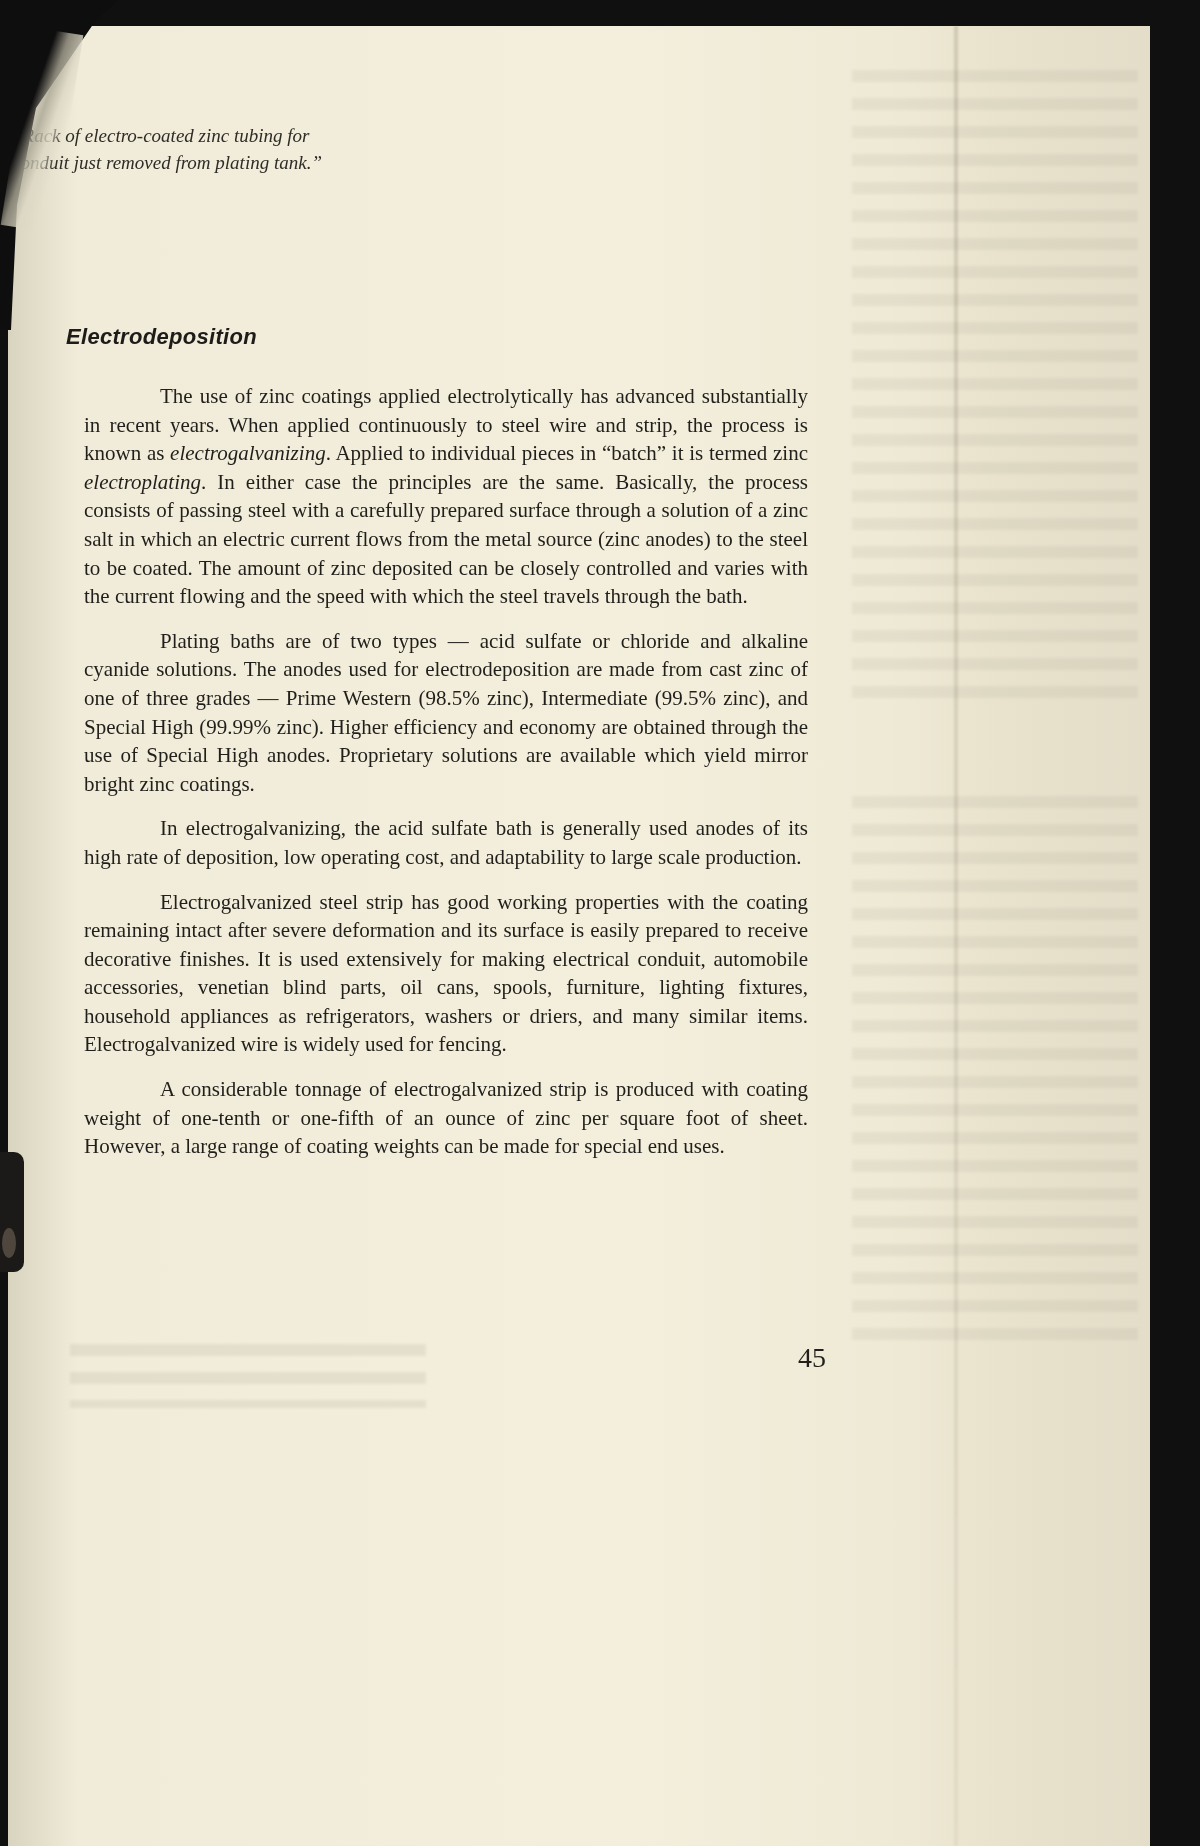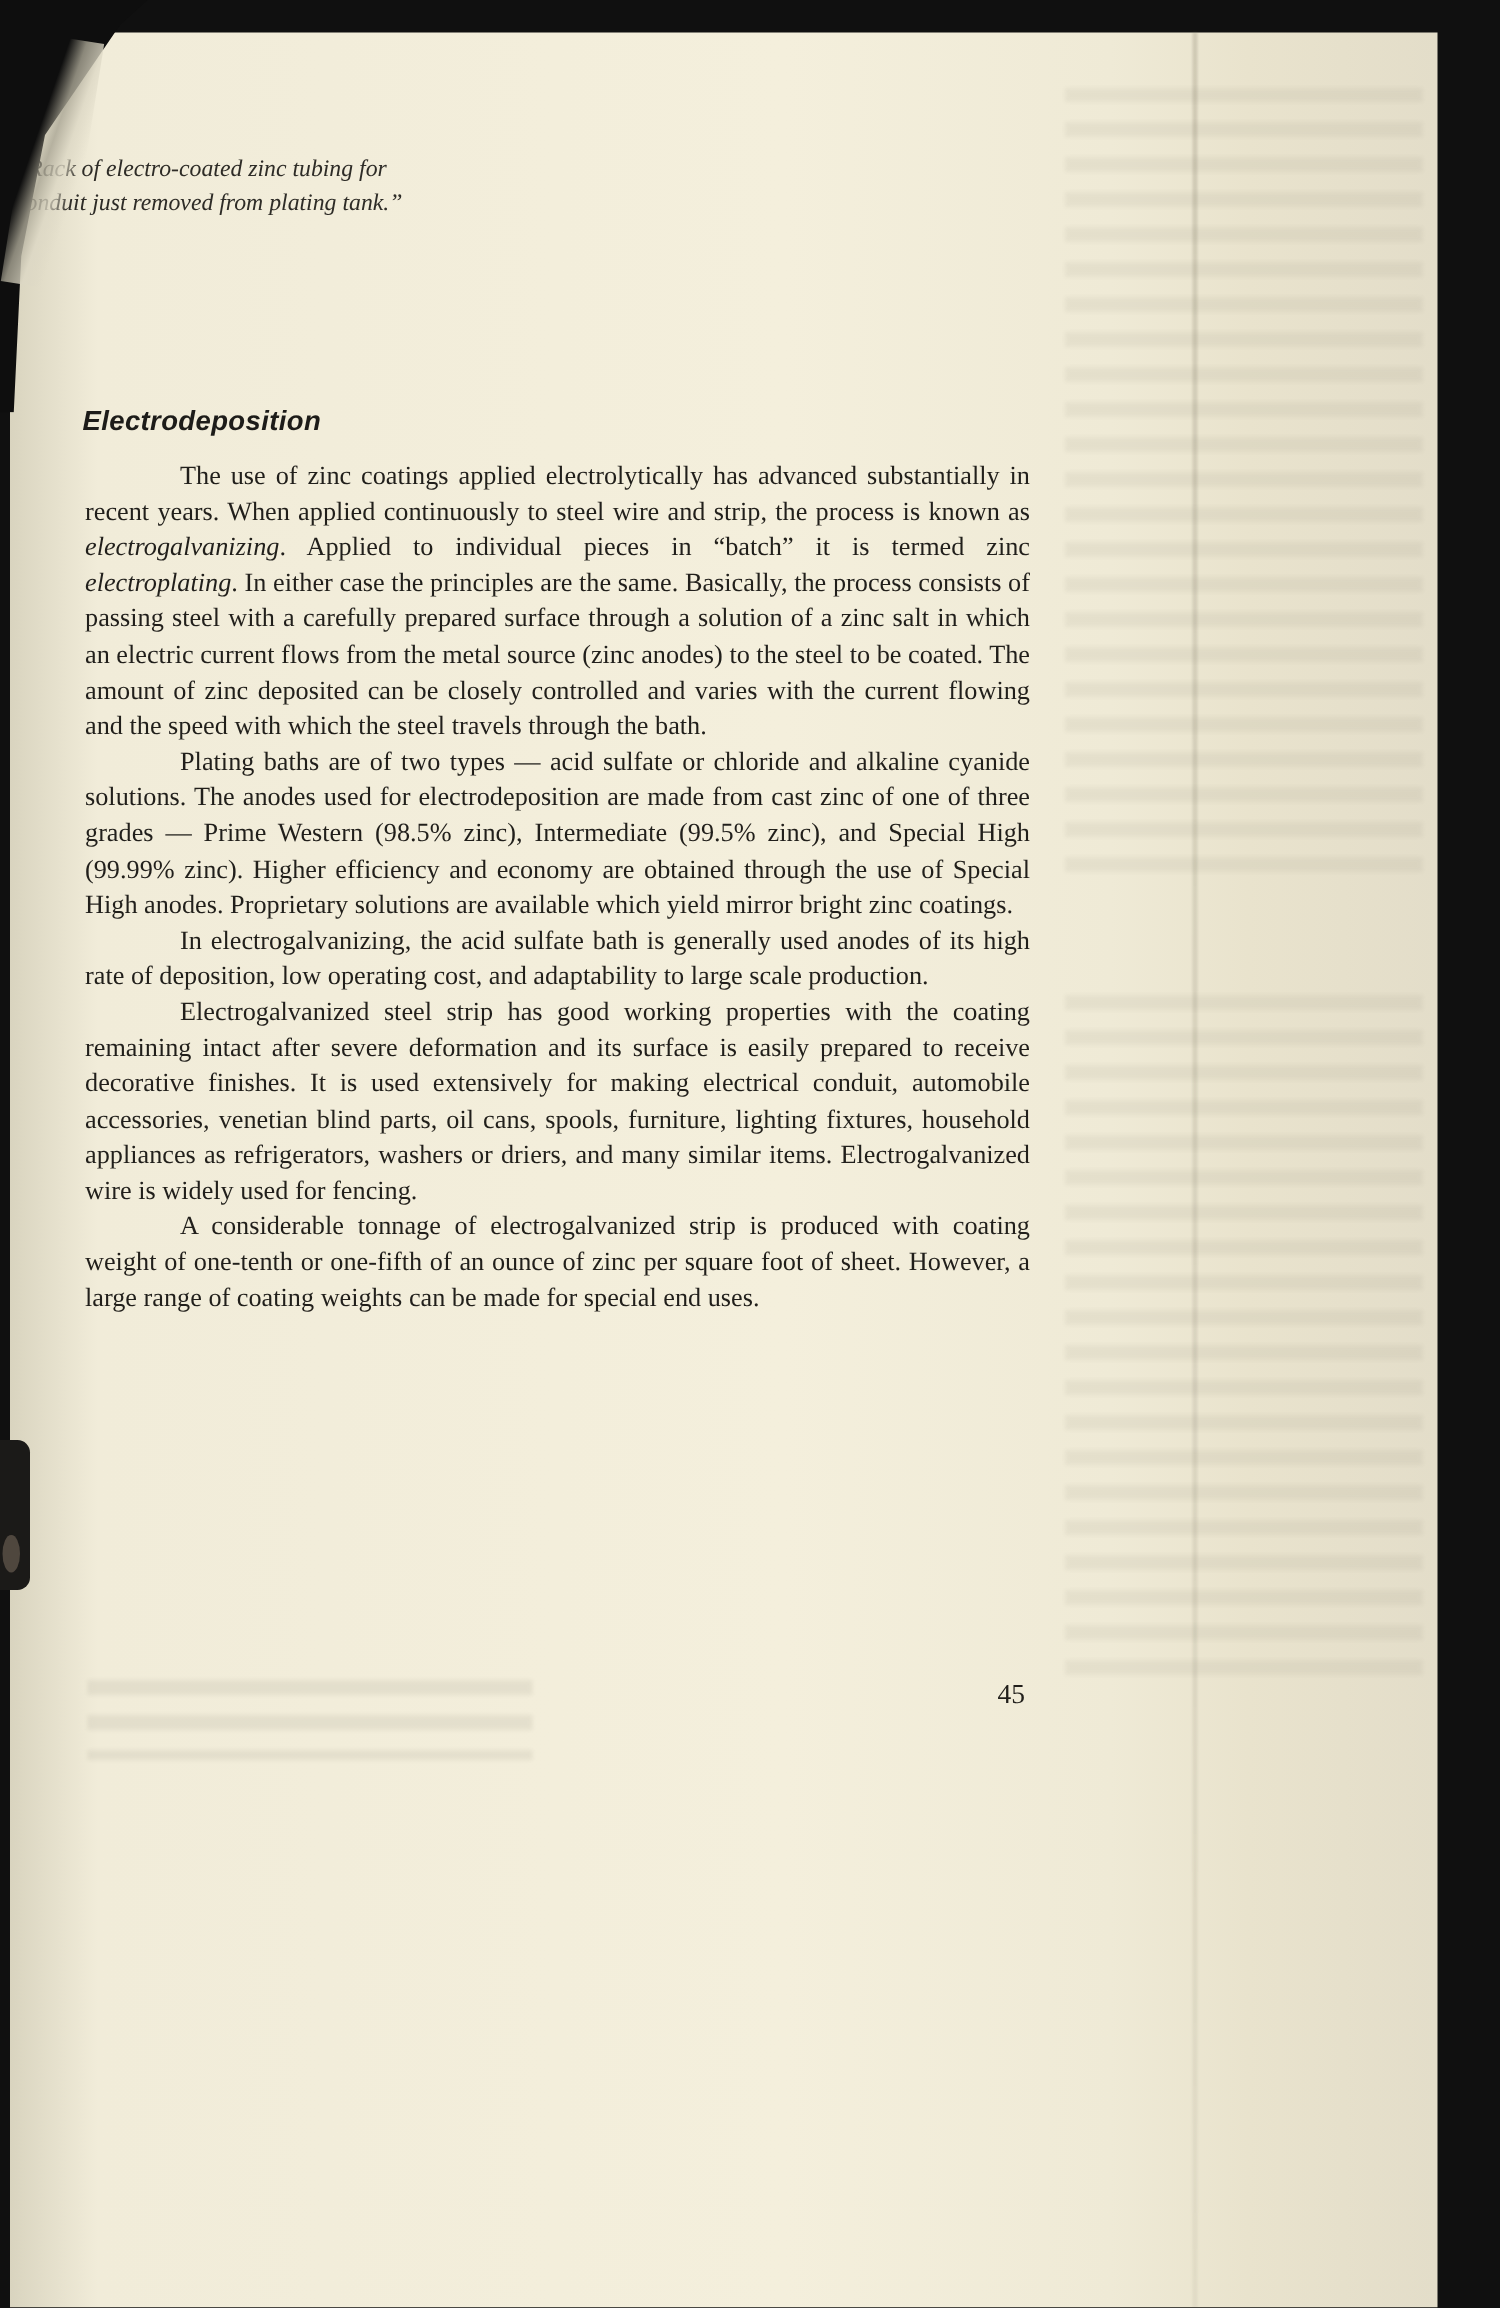"The use of zinc coatings" .para { margin: 0 -> 16px }
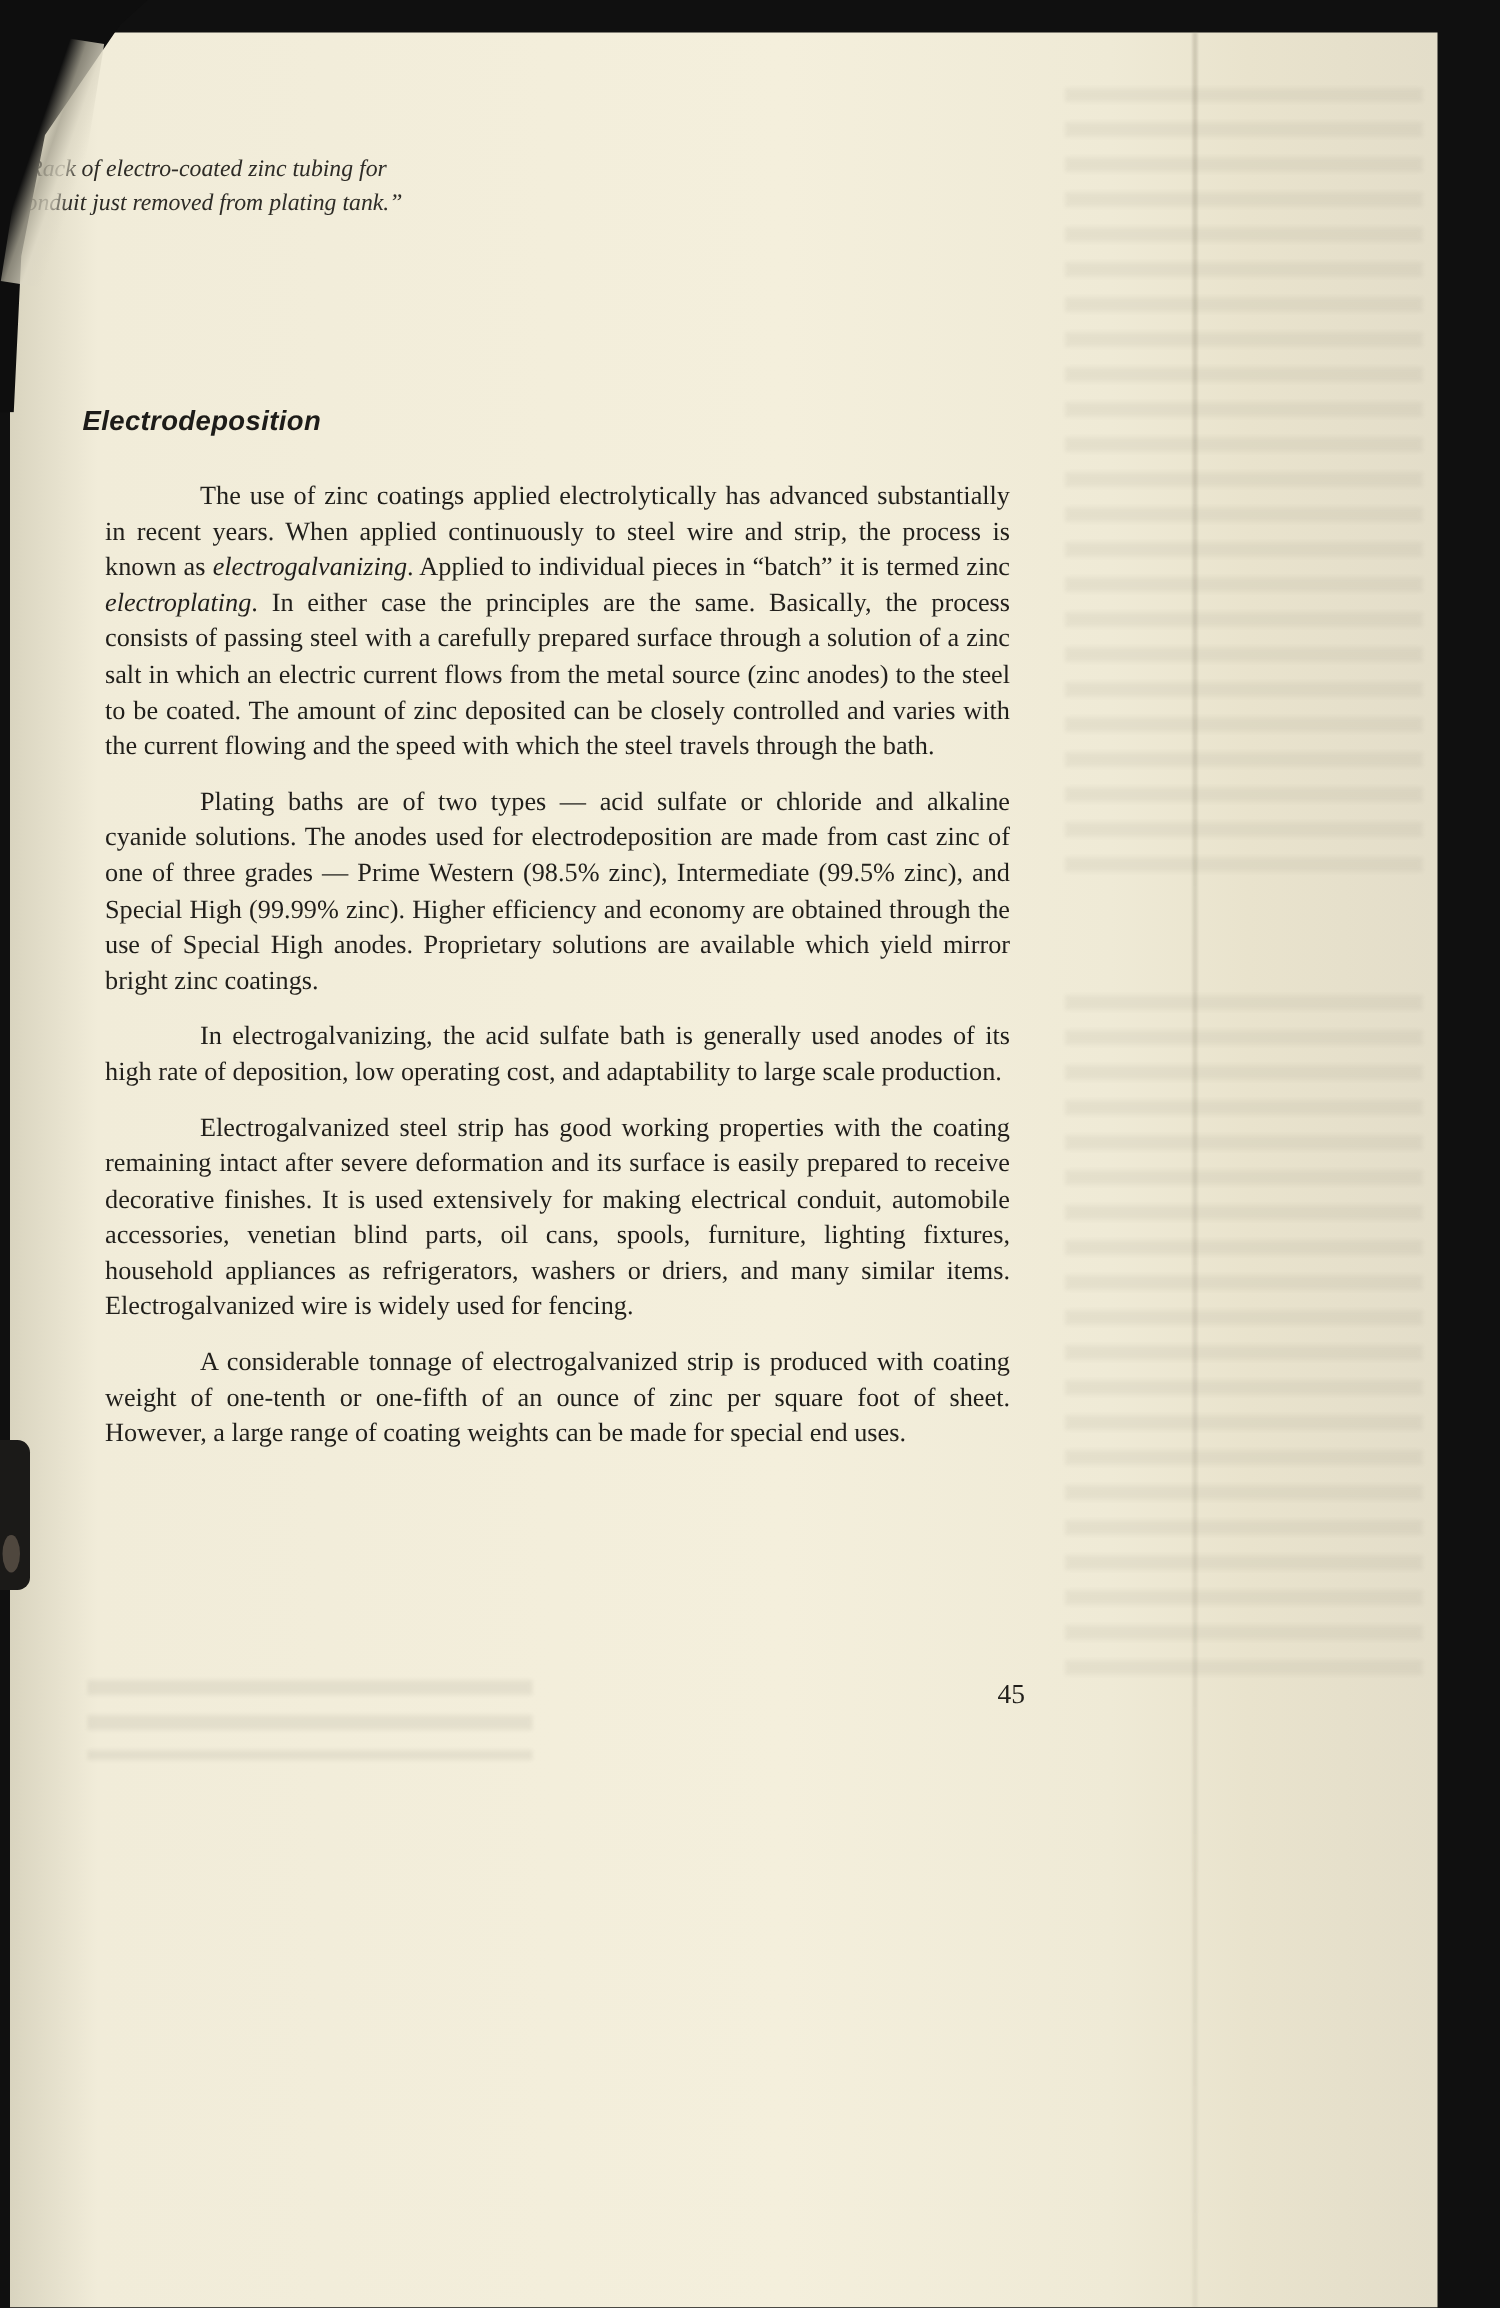"45" .page-number { font-size: 22px -> 28px }
